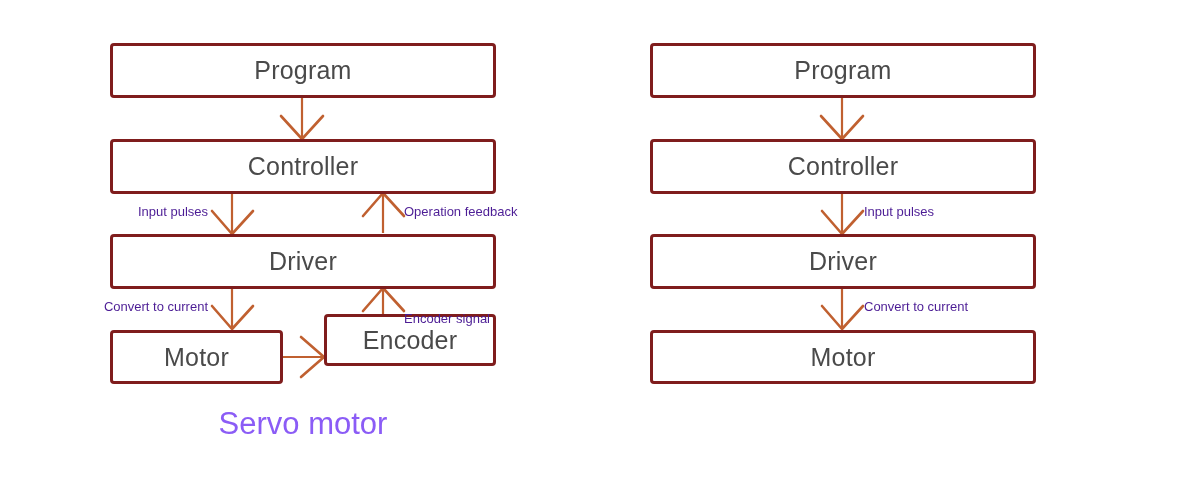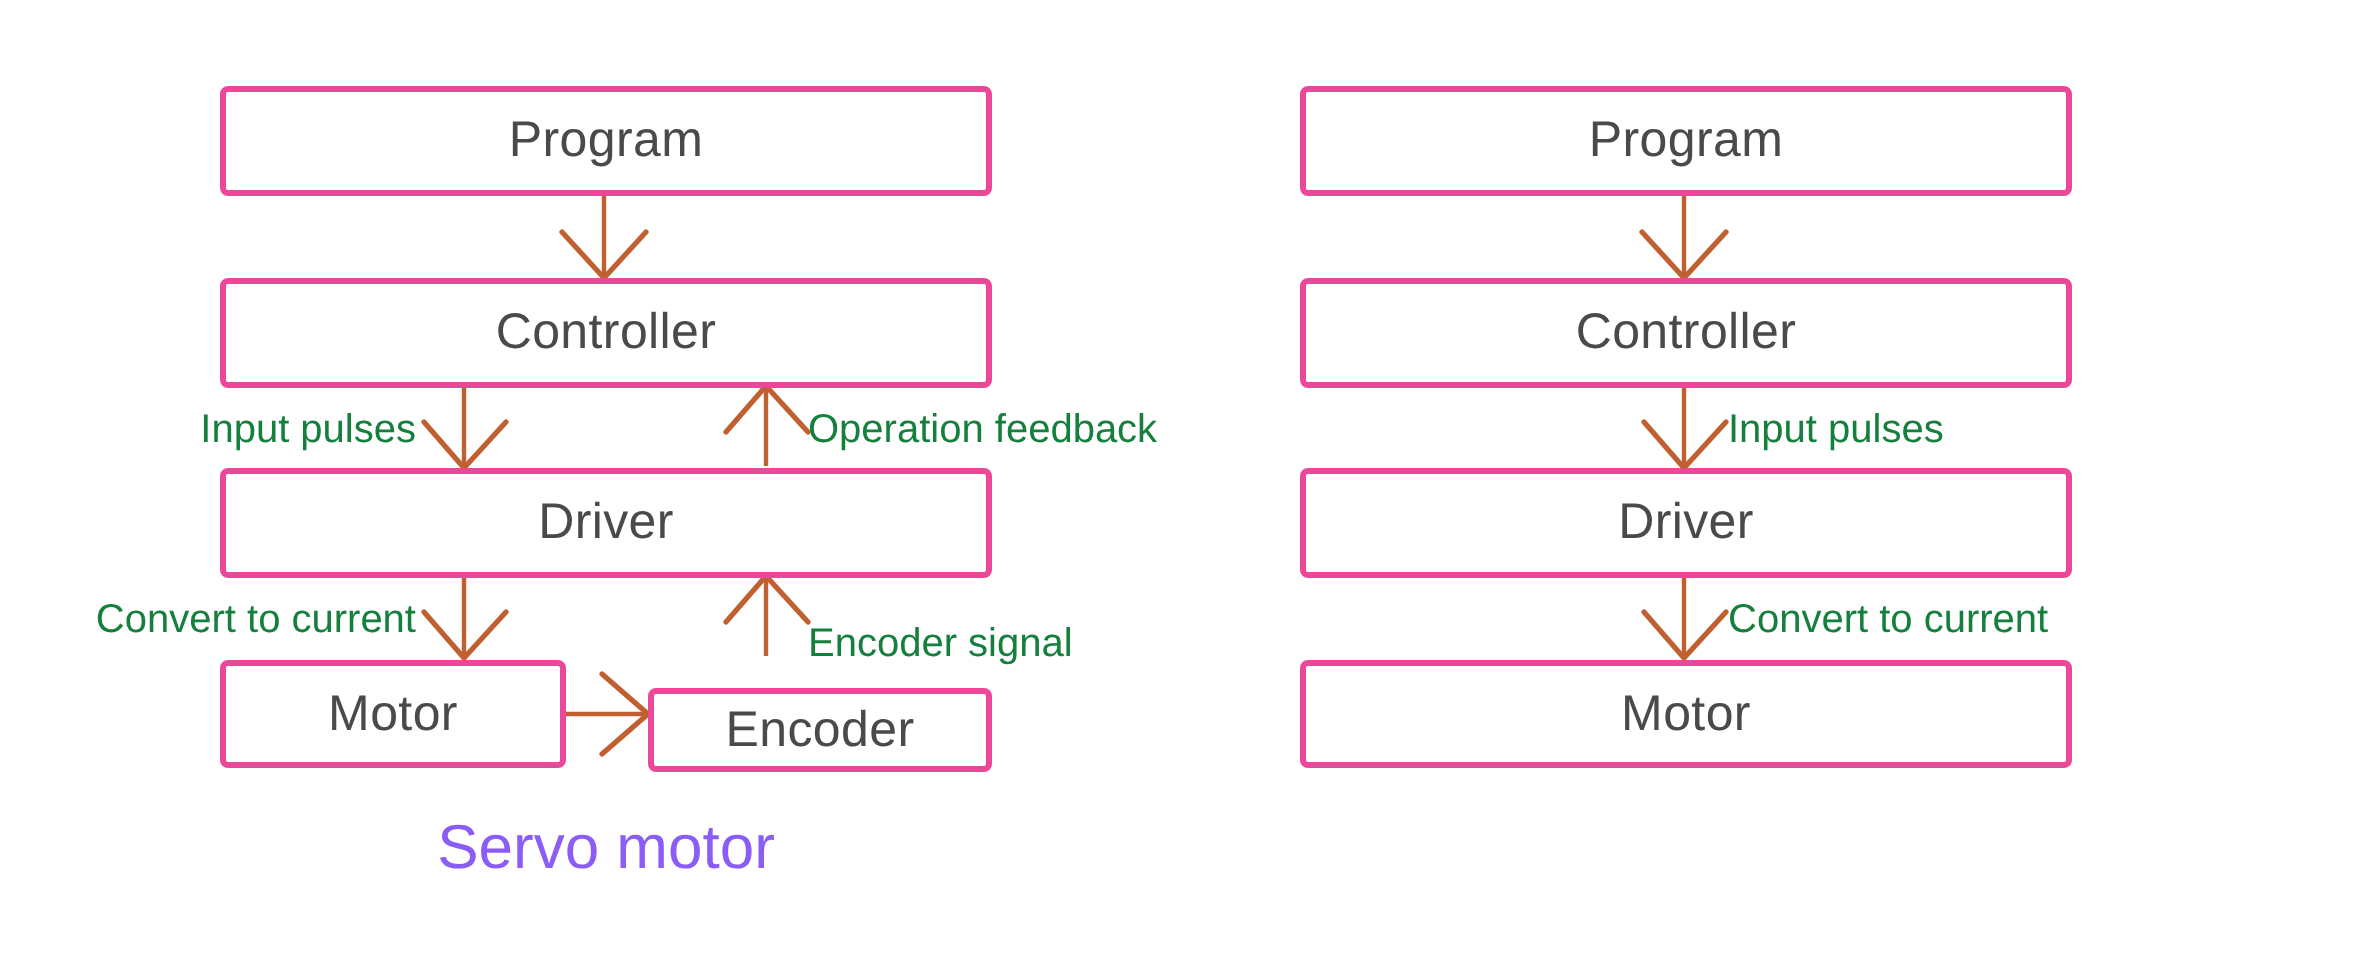"Program" .node-box { border: 3px solid #ec4899 -> 3px solid #7f1d1d }
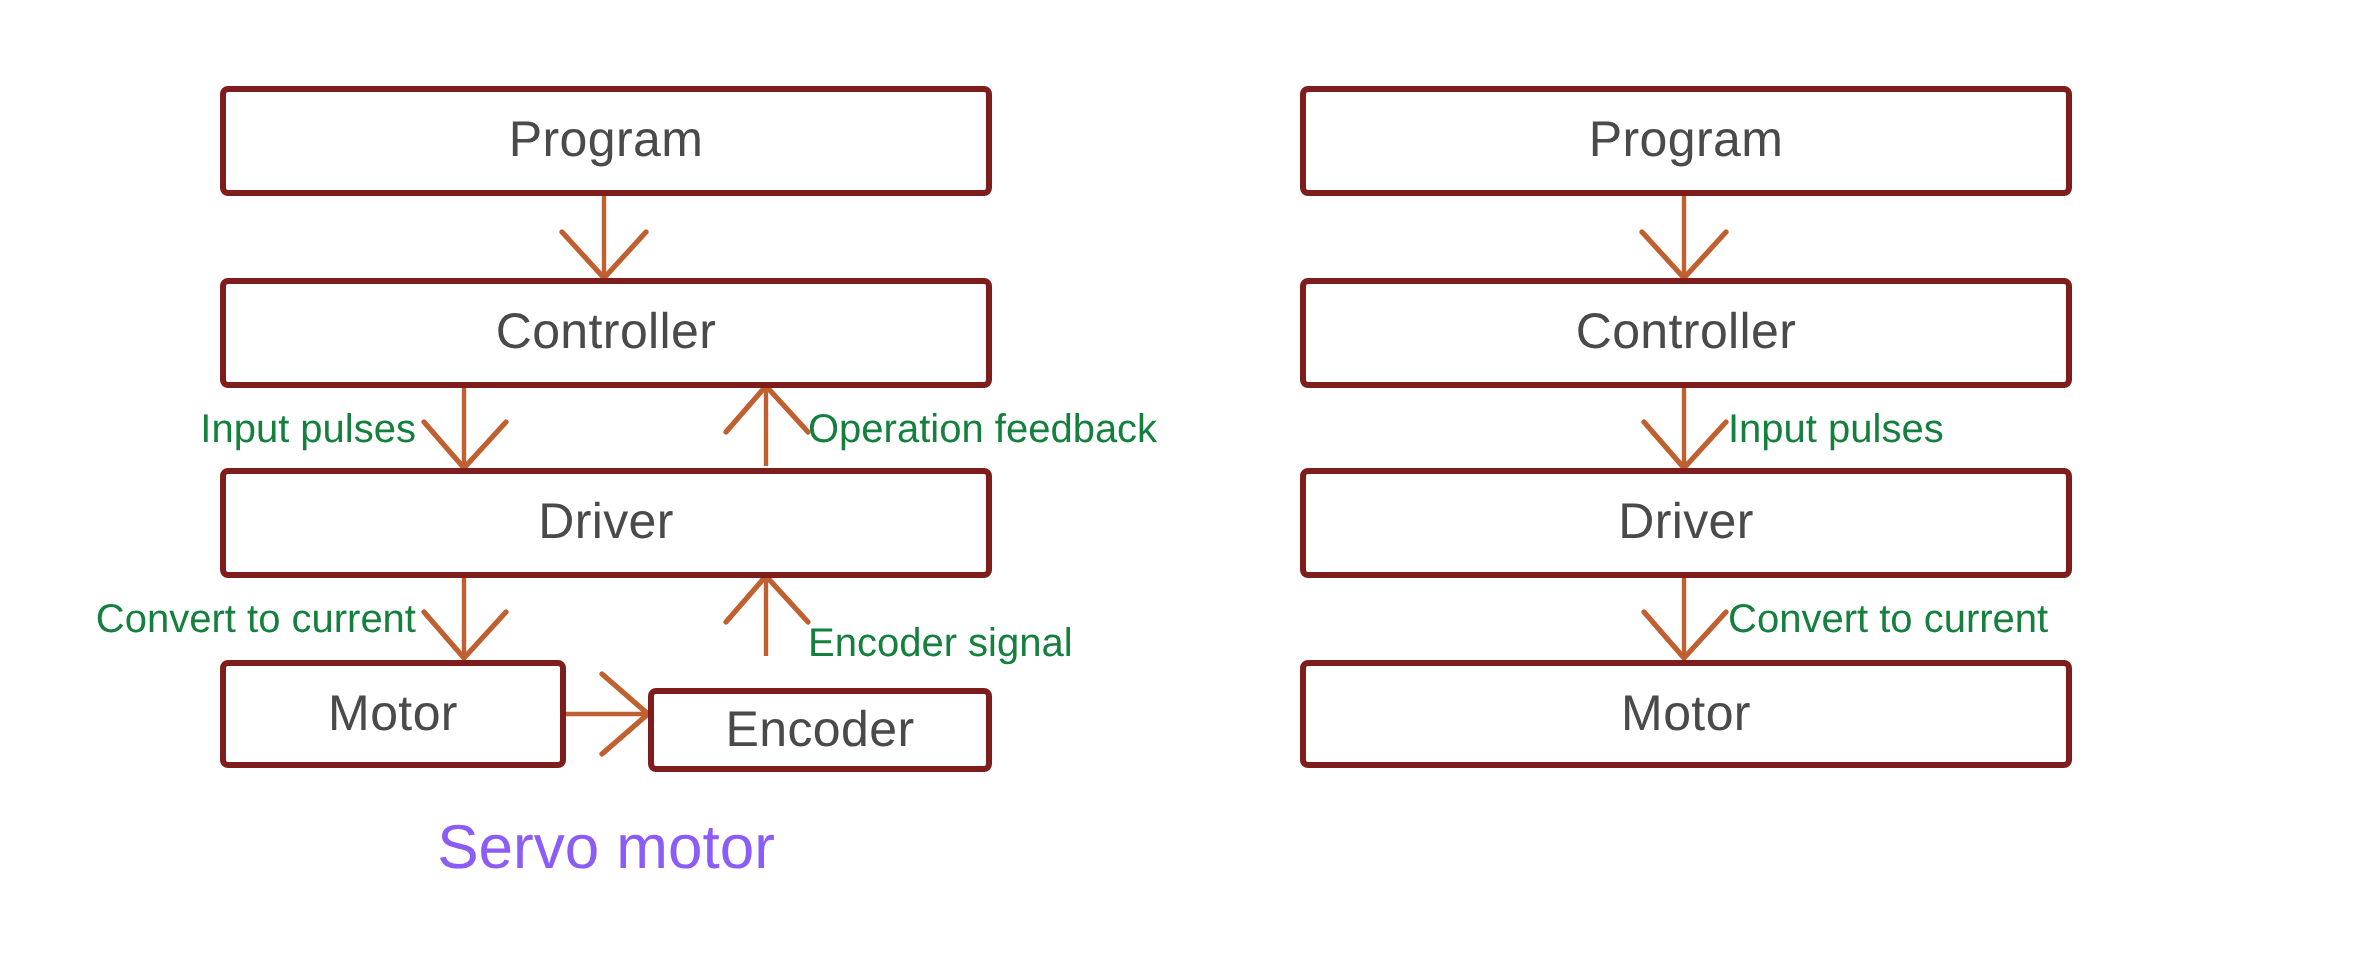"Input pulses" .edge-label { color: #15803d -> #4c1d95; font-size: 20px -> 13px }
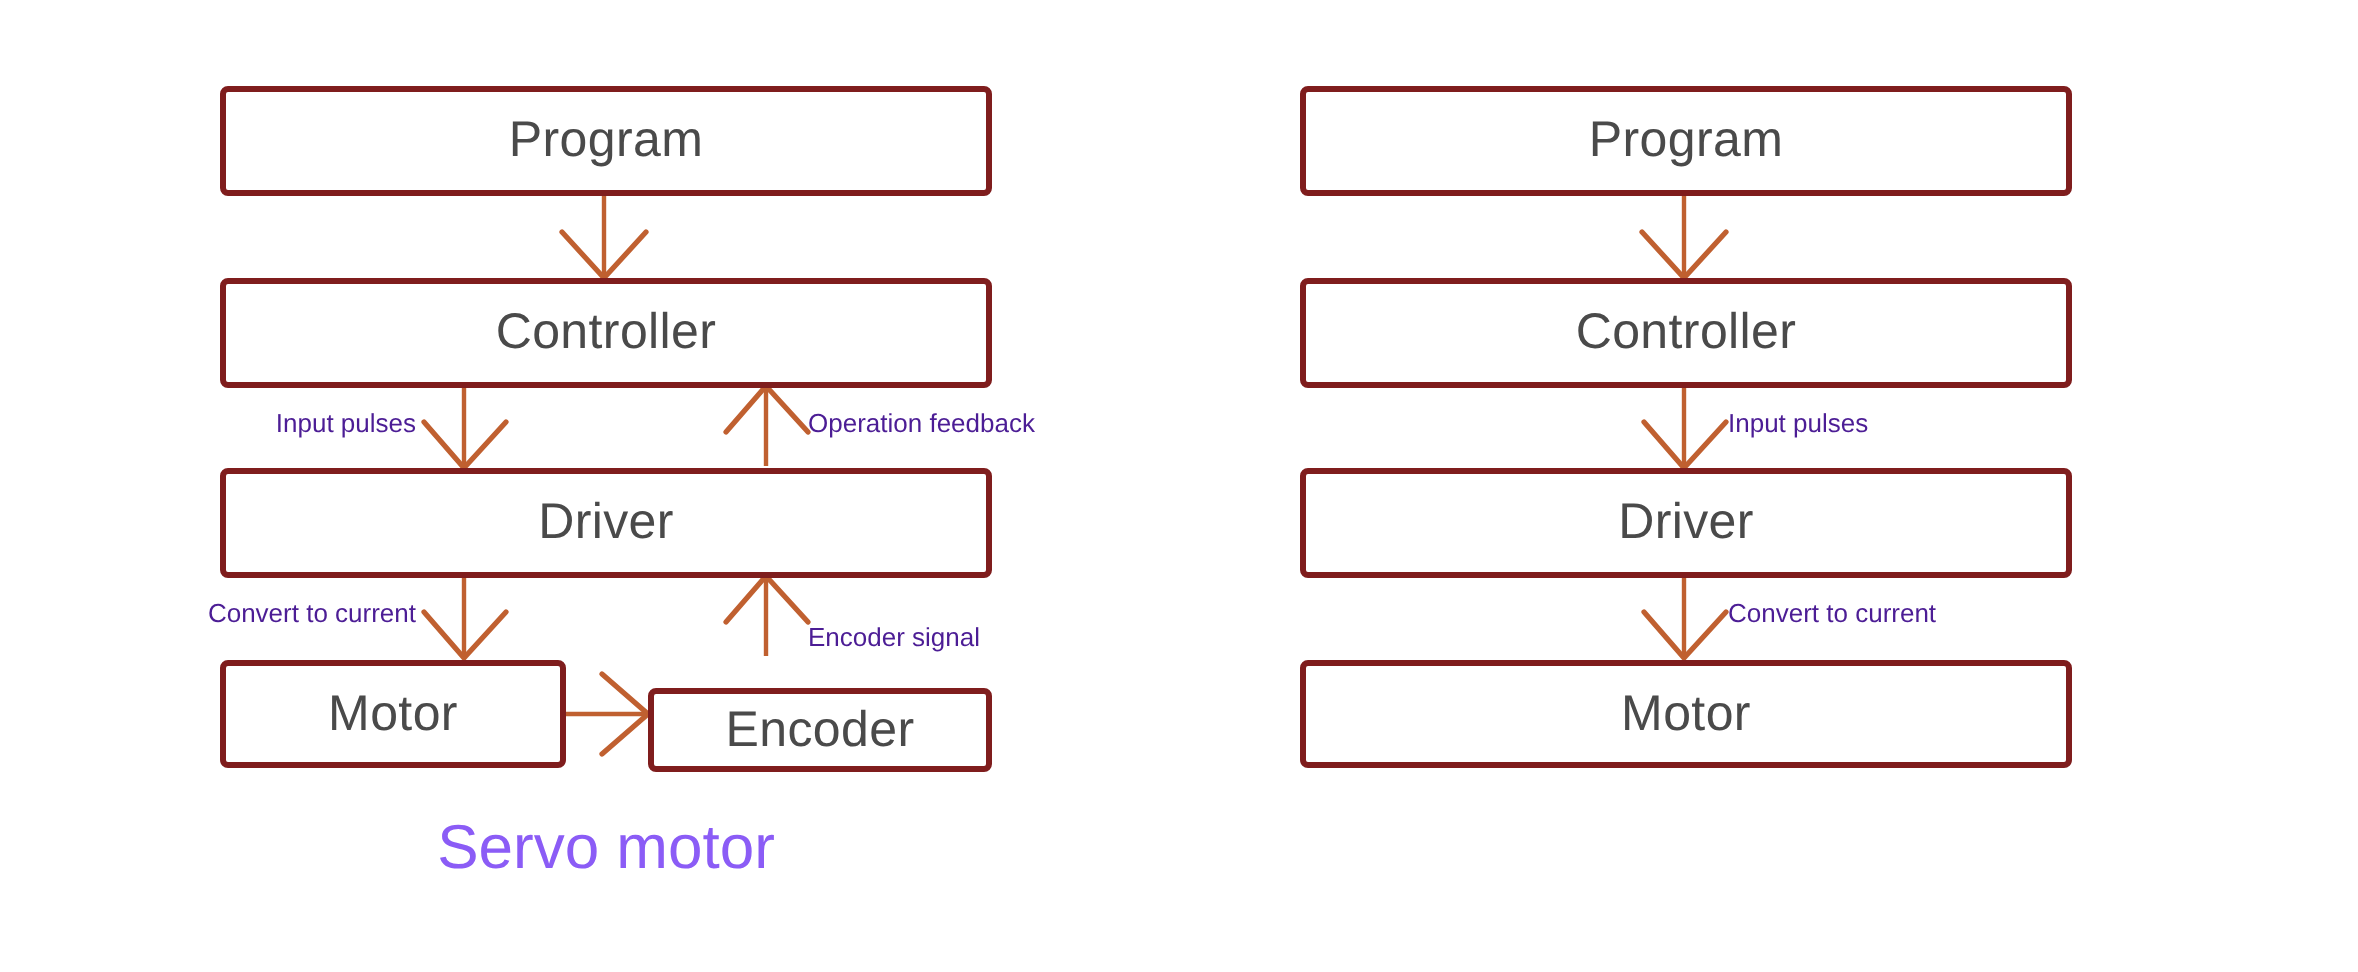"Encoder" div.node-box { height: 42px -> 52px; top: 344px -> 314px }
